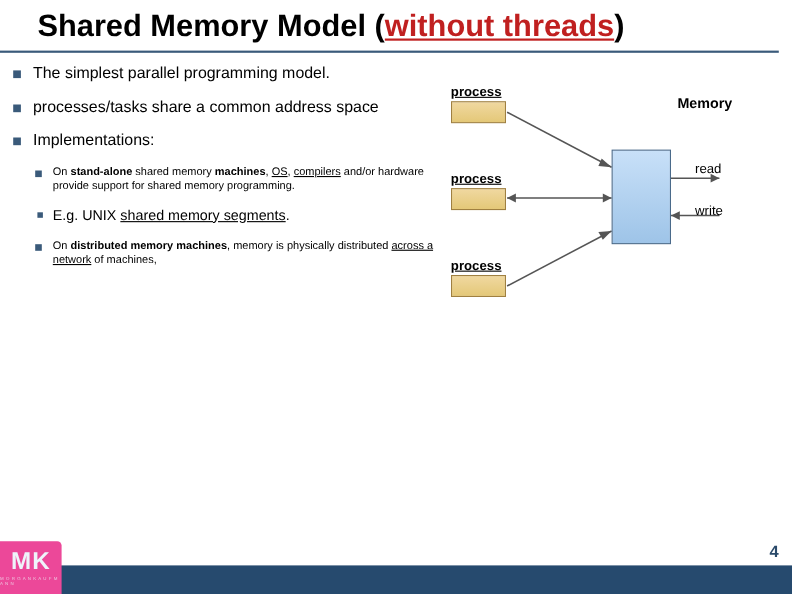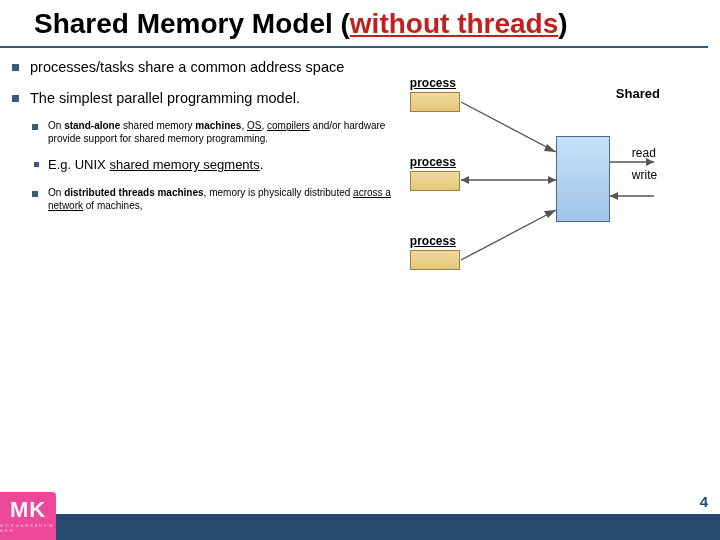"processes/tasks share a common address" li { order: before "The simplest parallel programming model." -> after "The simplest parallel programming model." }
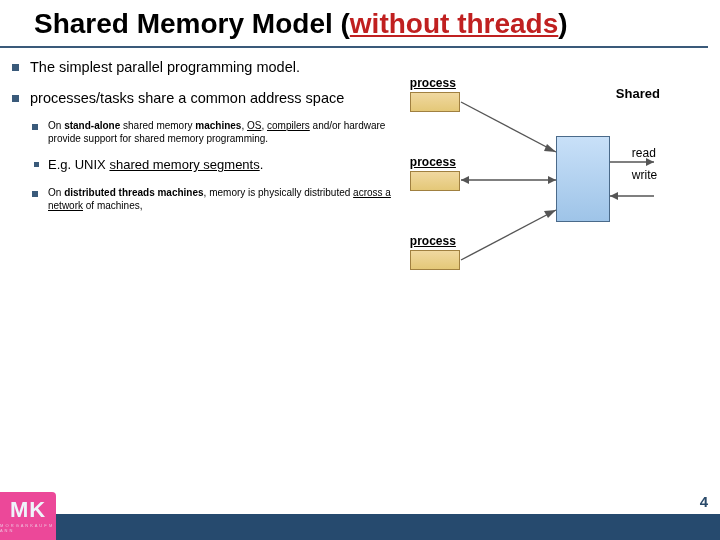"Shared" div.mem-label { text: Shared -> Memory }
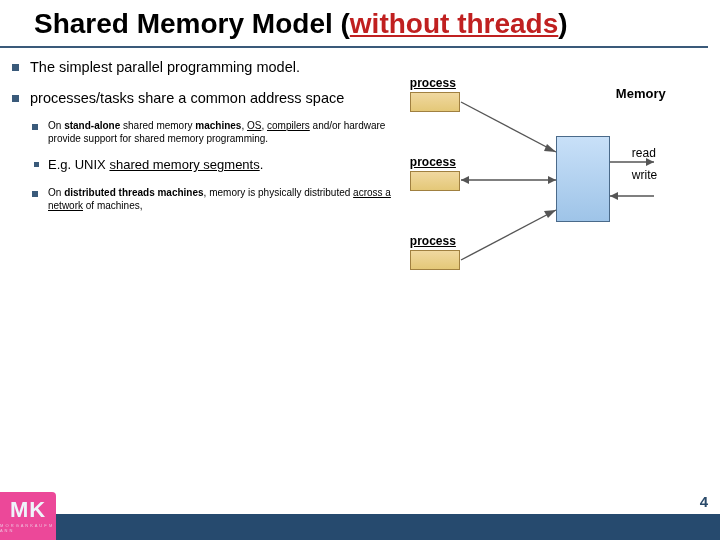"Implementations:" li { html: none -> <li>Implementations:</li> }
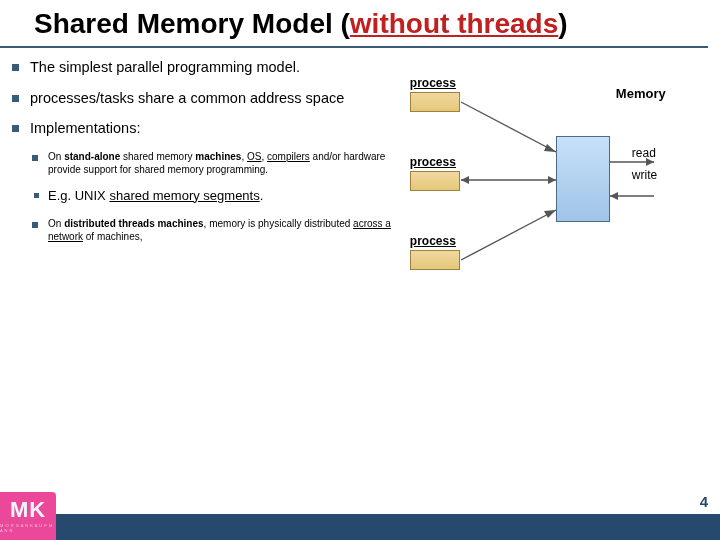"write" div.rw-label { top: 104px -> 120px }
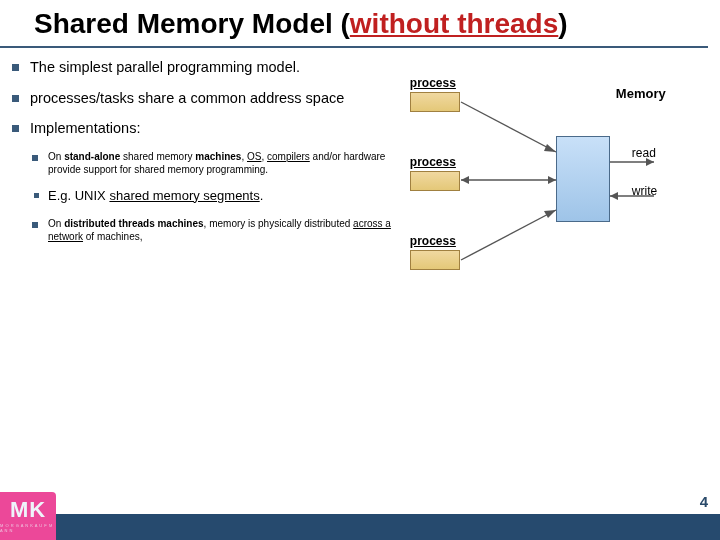"distributed threads machines" b { text: threads -> memory }
